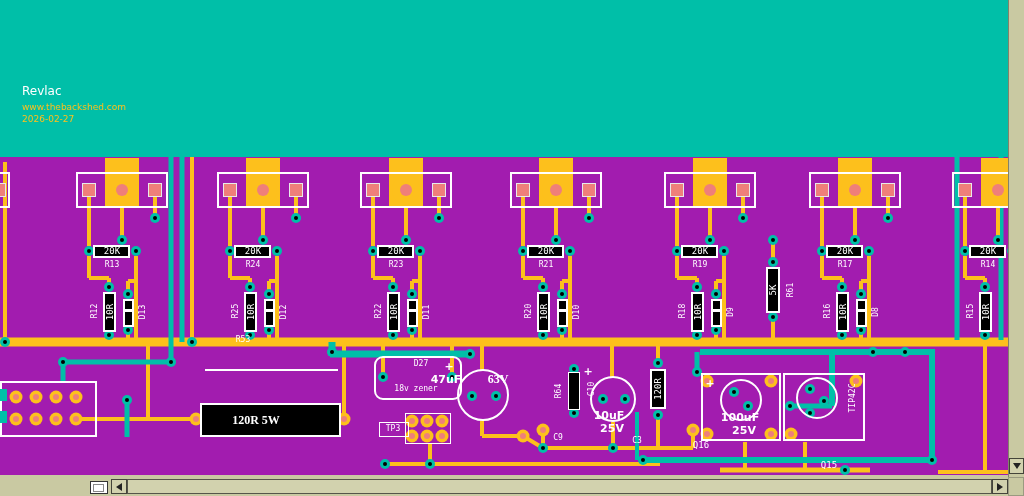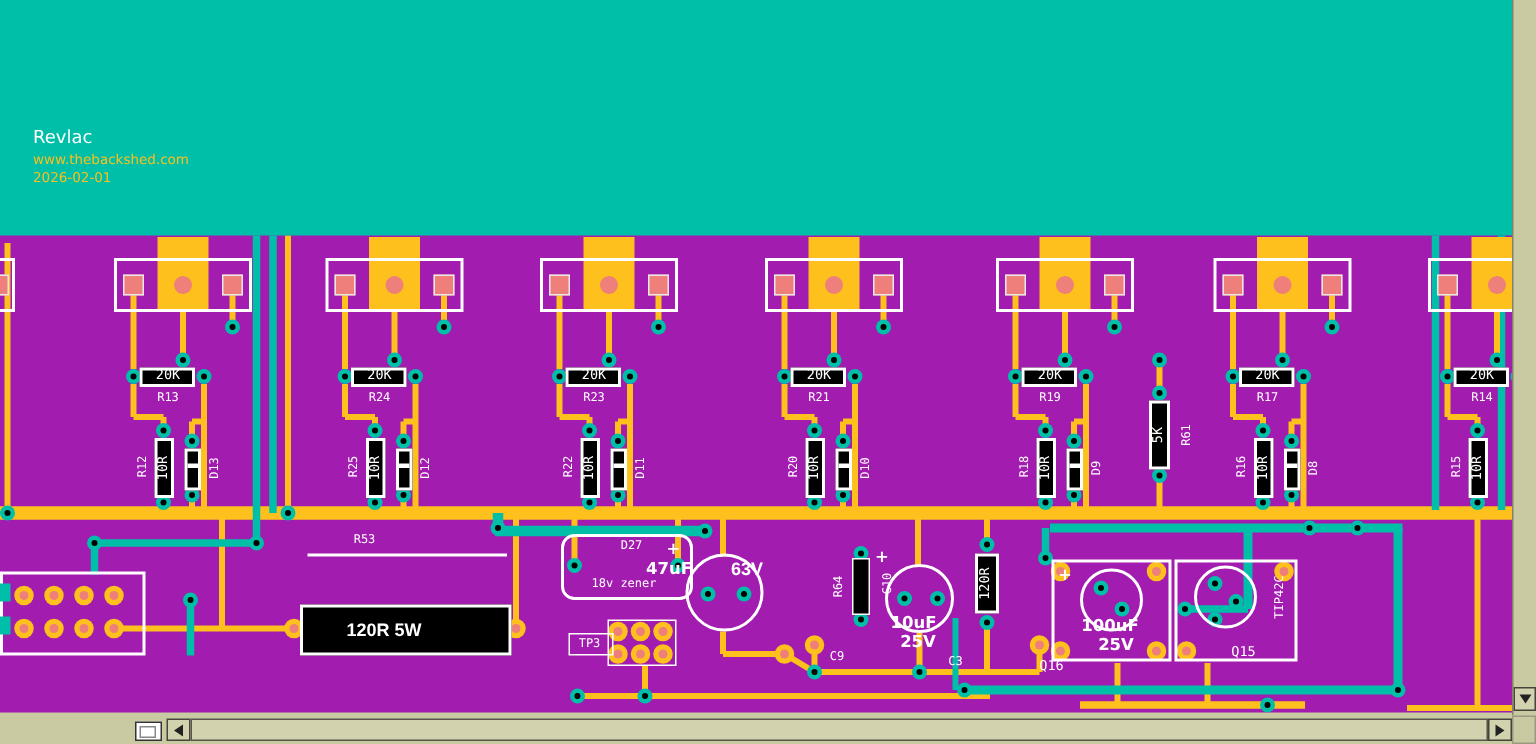"2026-02-01" div.plane-date { text: 2026-02-01 -> 2026-02-27 }
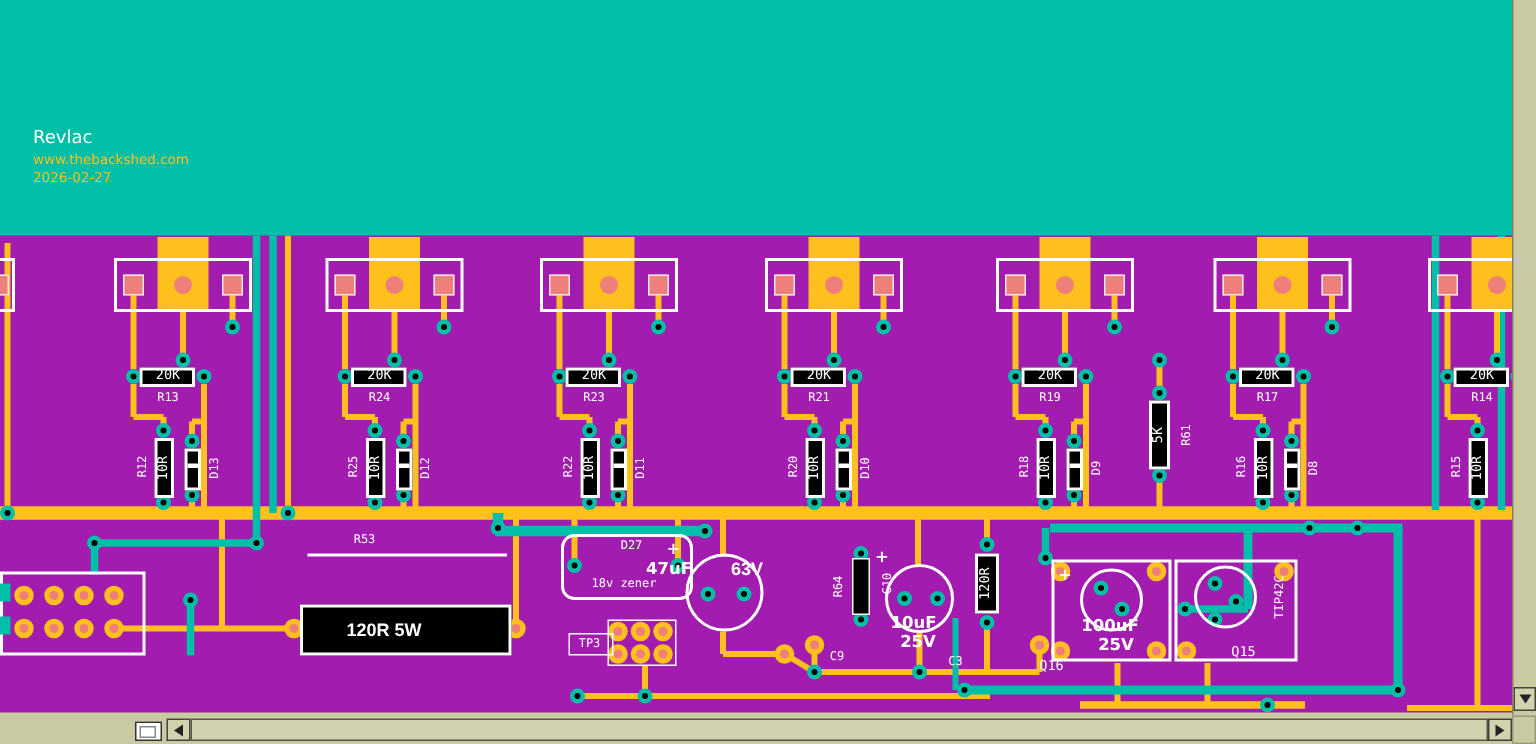"R53" div.lbl { top: 360px -> 340px }
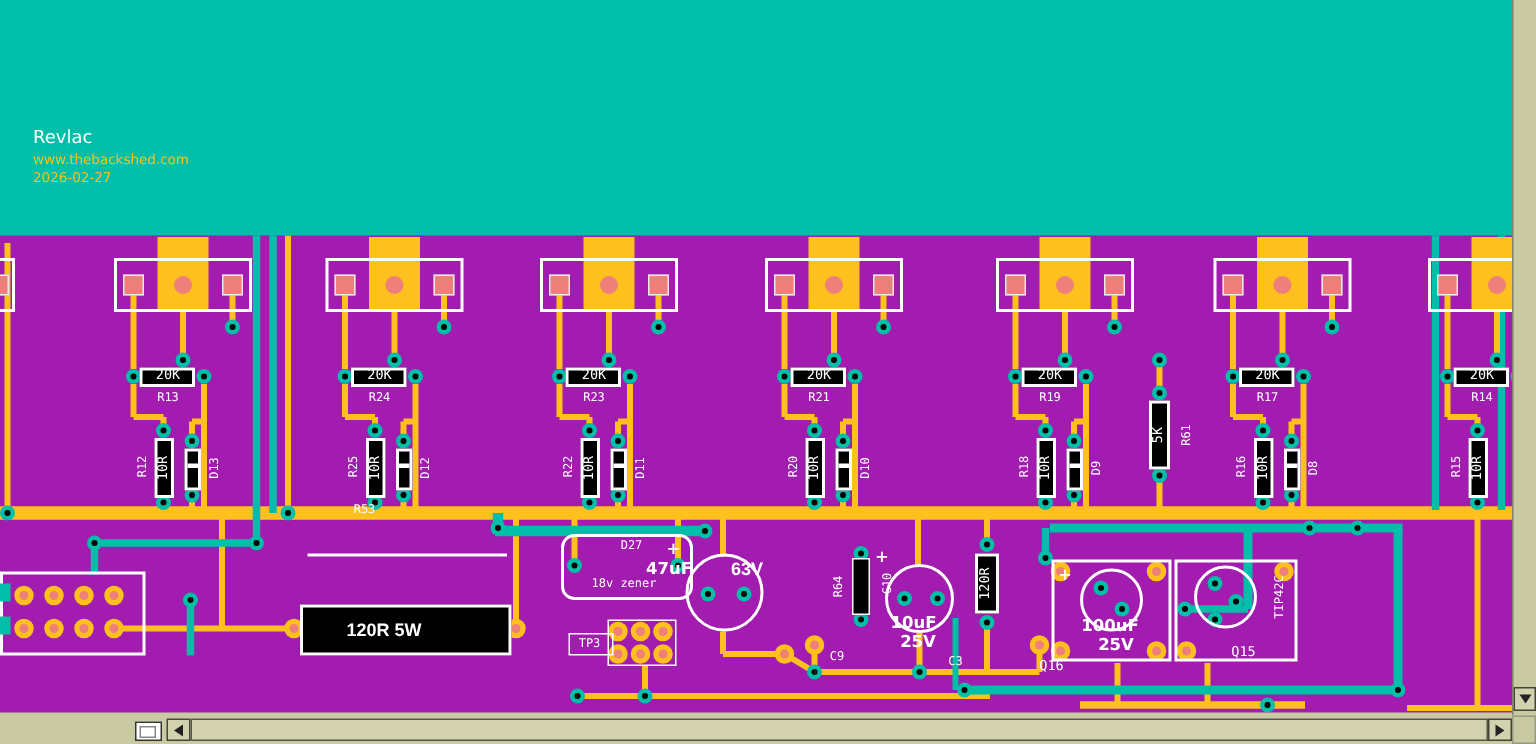"63V" .lbl.xl { font-family: Liberation Sans, sans-serif -> Liberation Serif, serif }
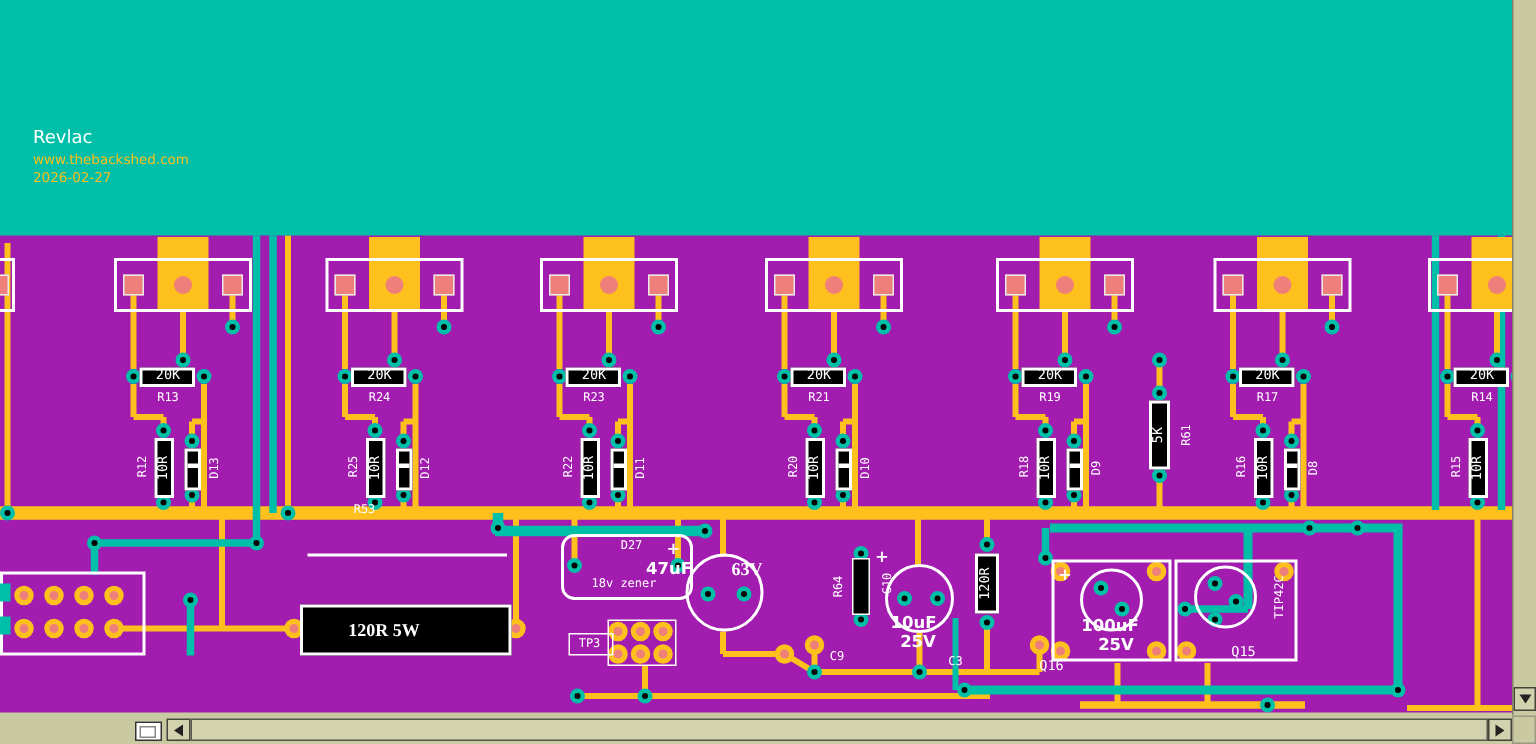"Q15" div.lbl { top: 436px -> 465px }
